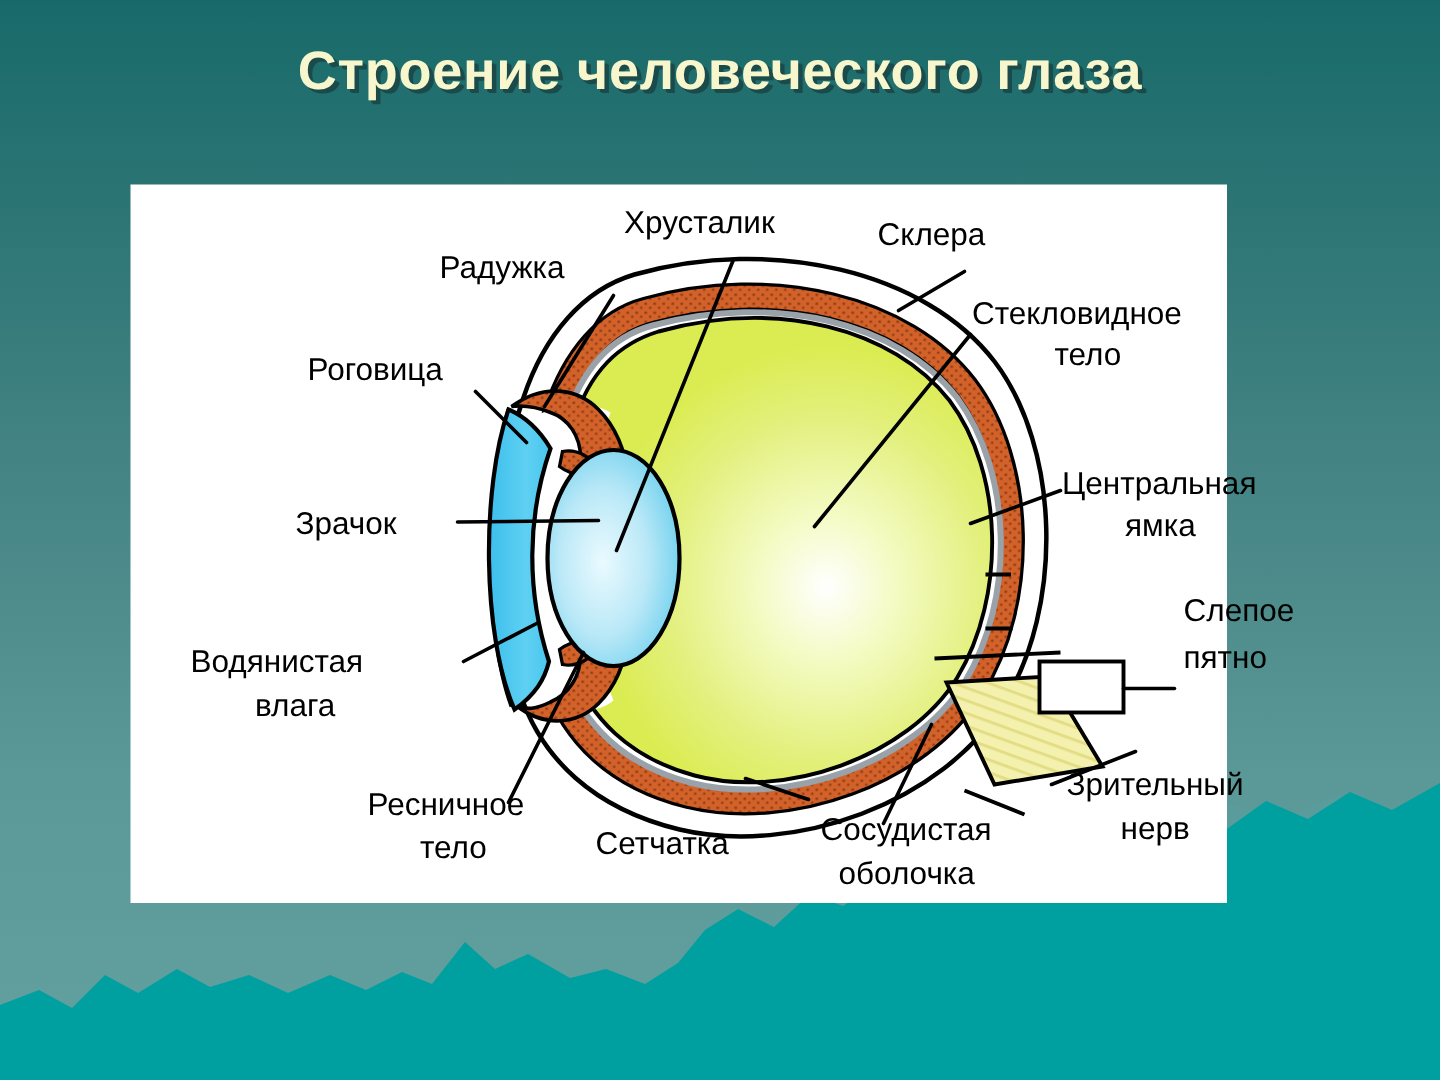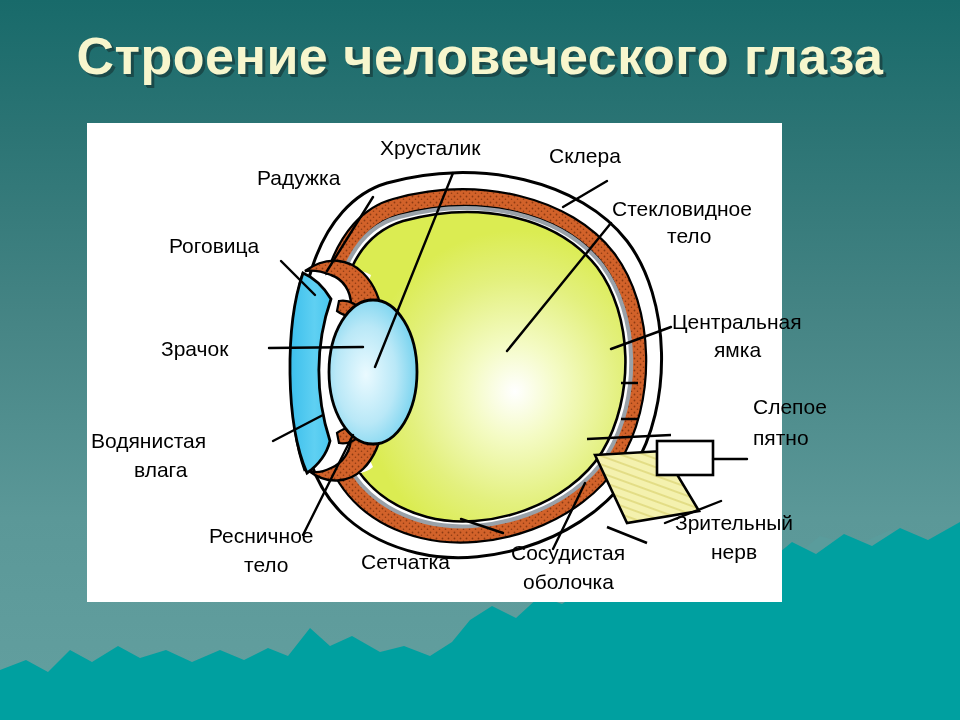"Строение человеческого глаза" #slide-title { font-size: 52px -> 36px }
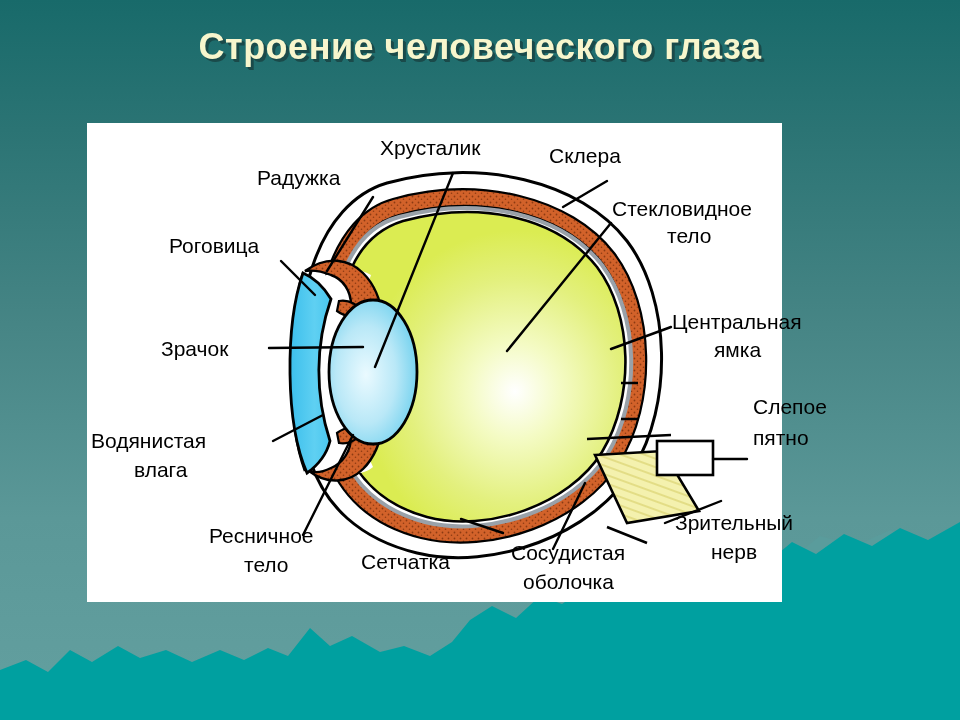"Хрусталик" #diagram-panel { padding-left: none -> 36px }
